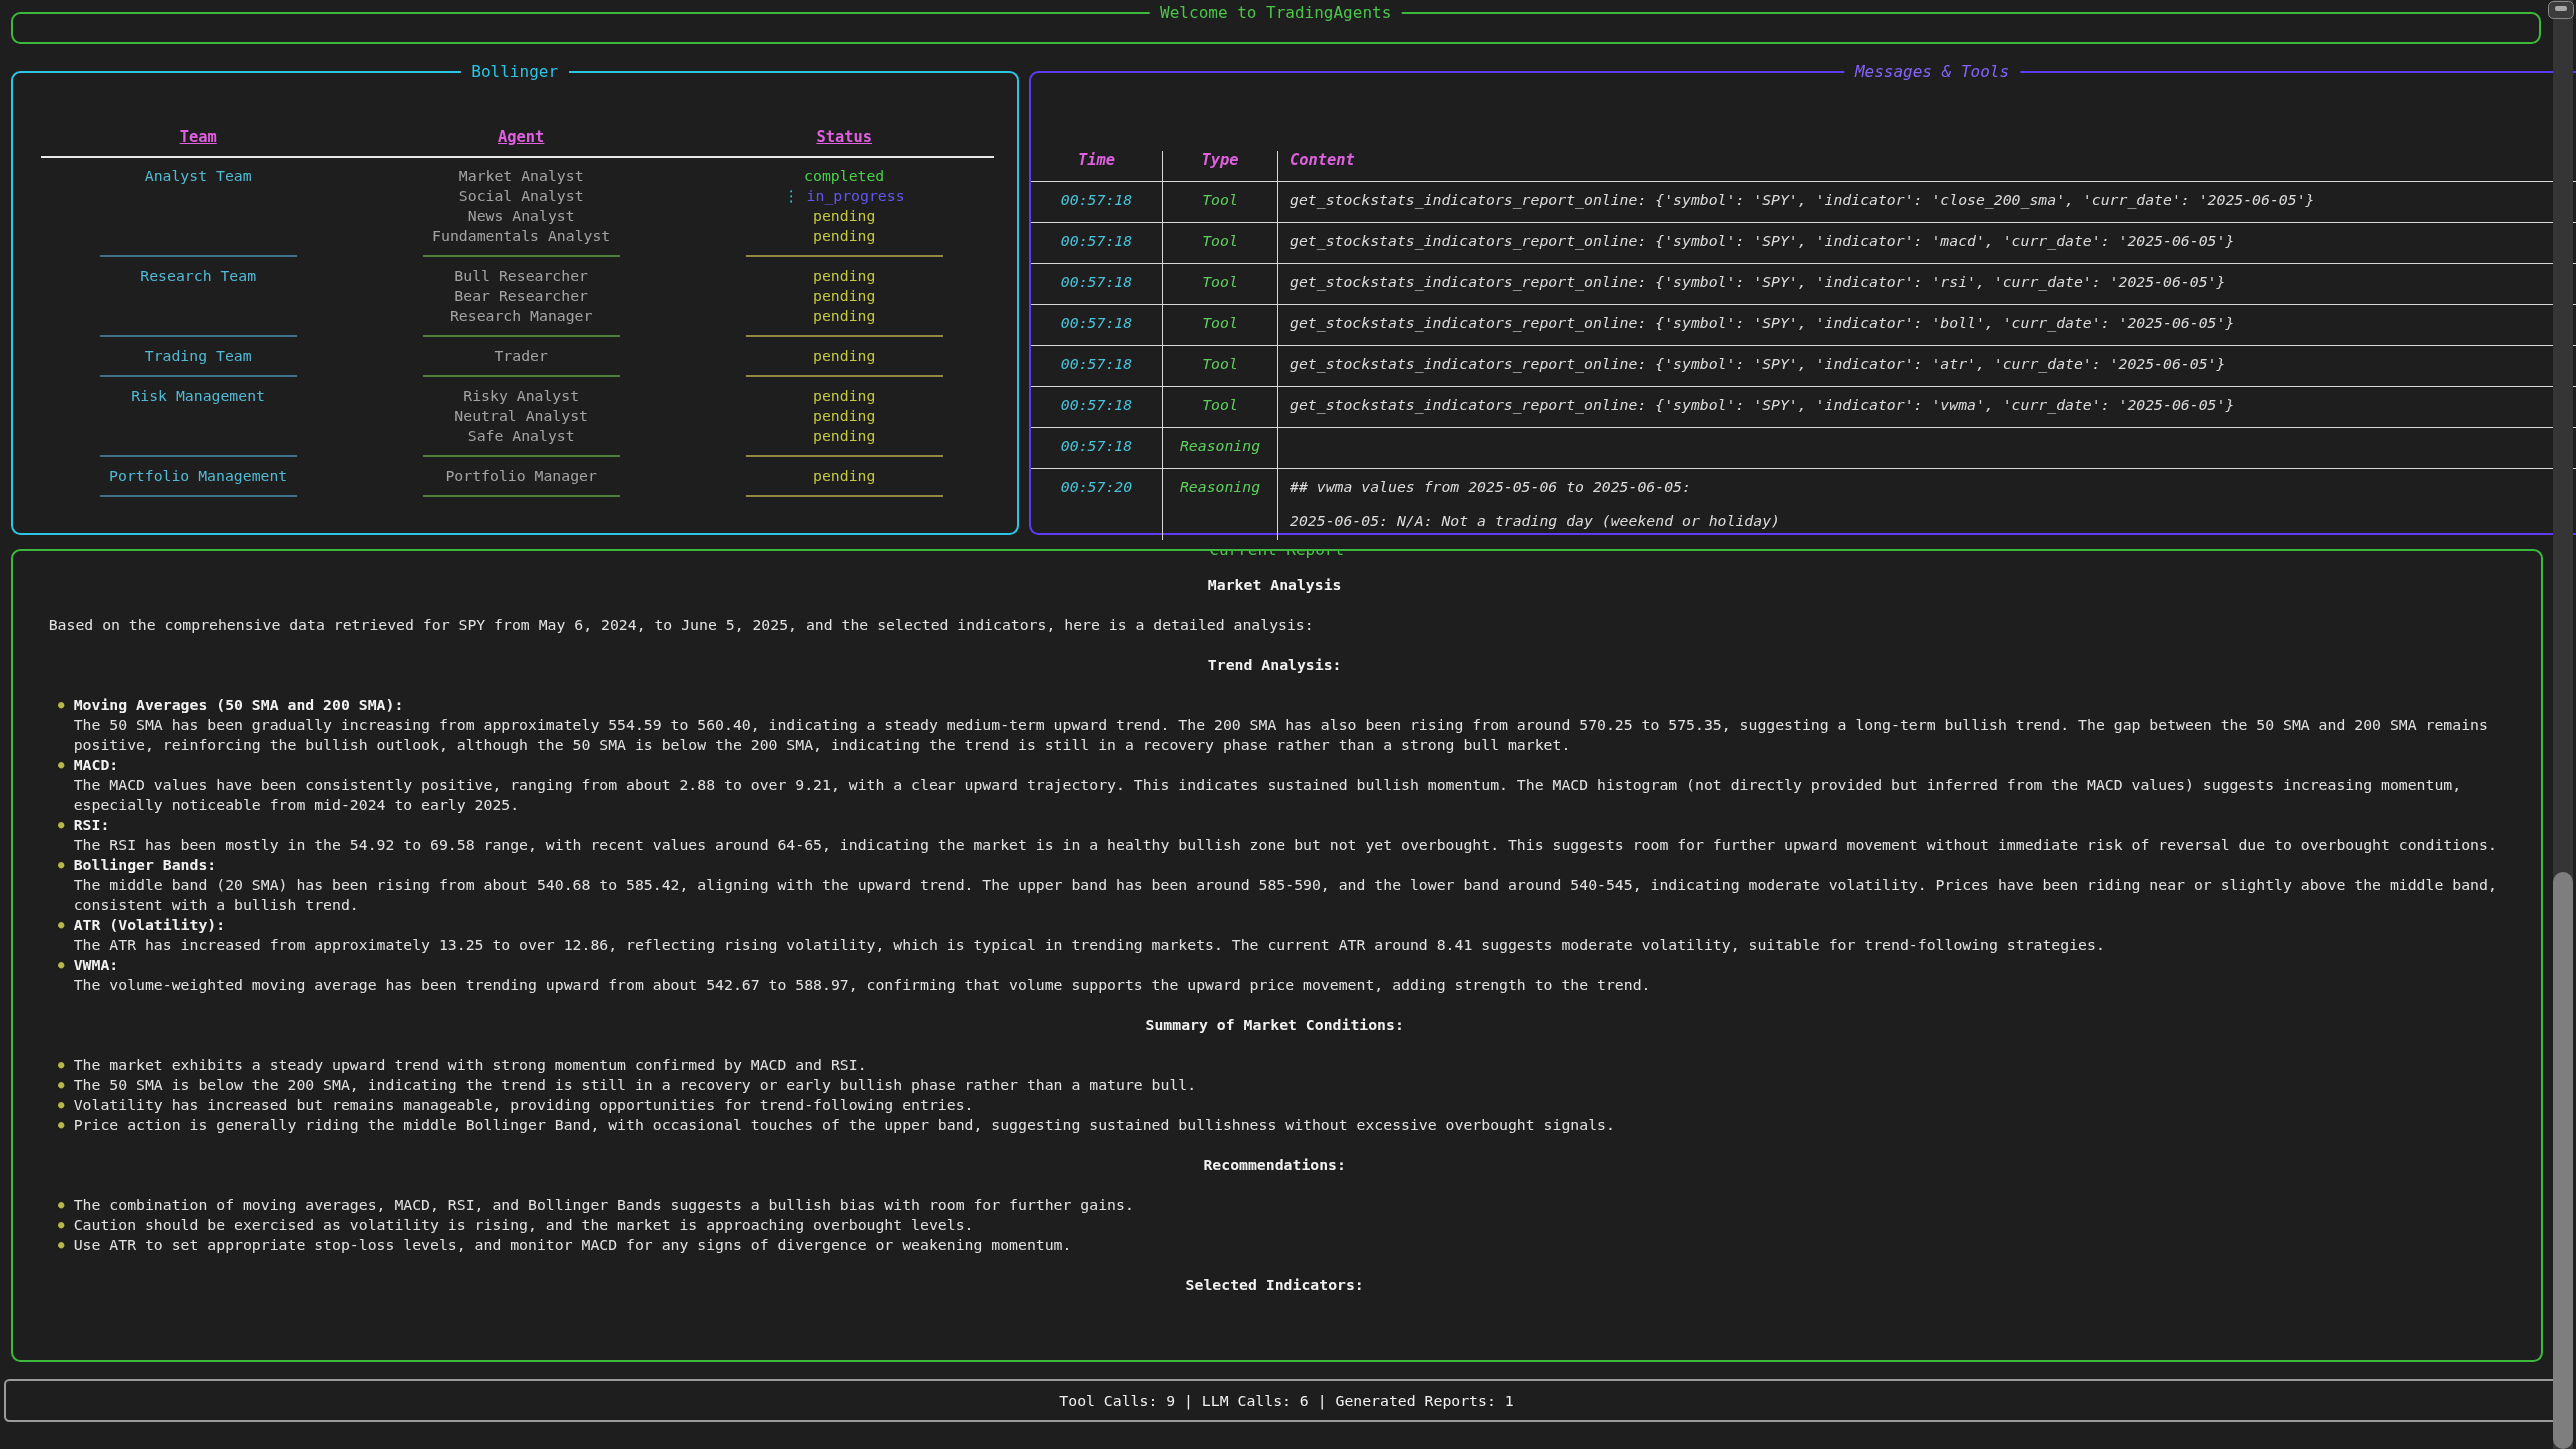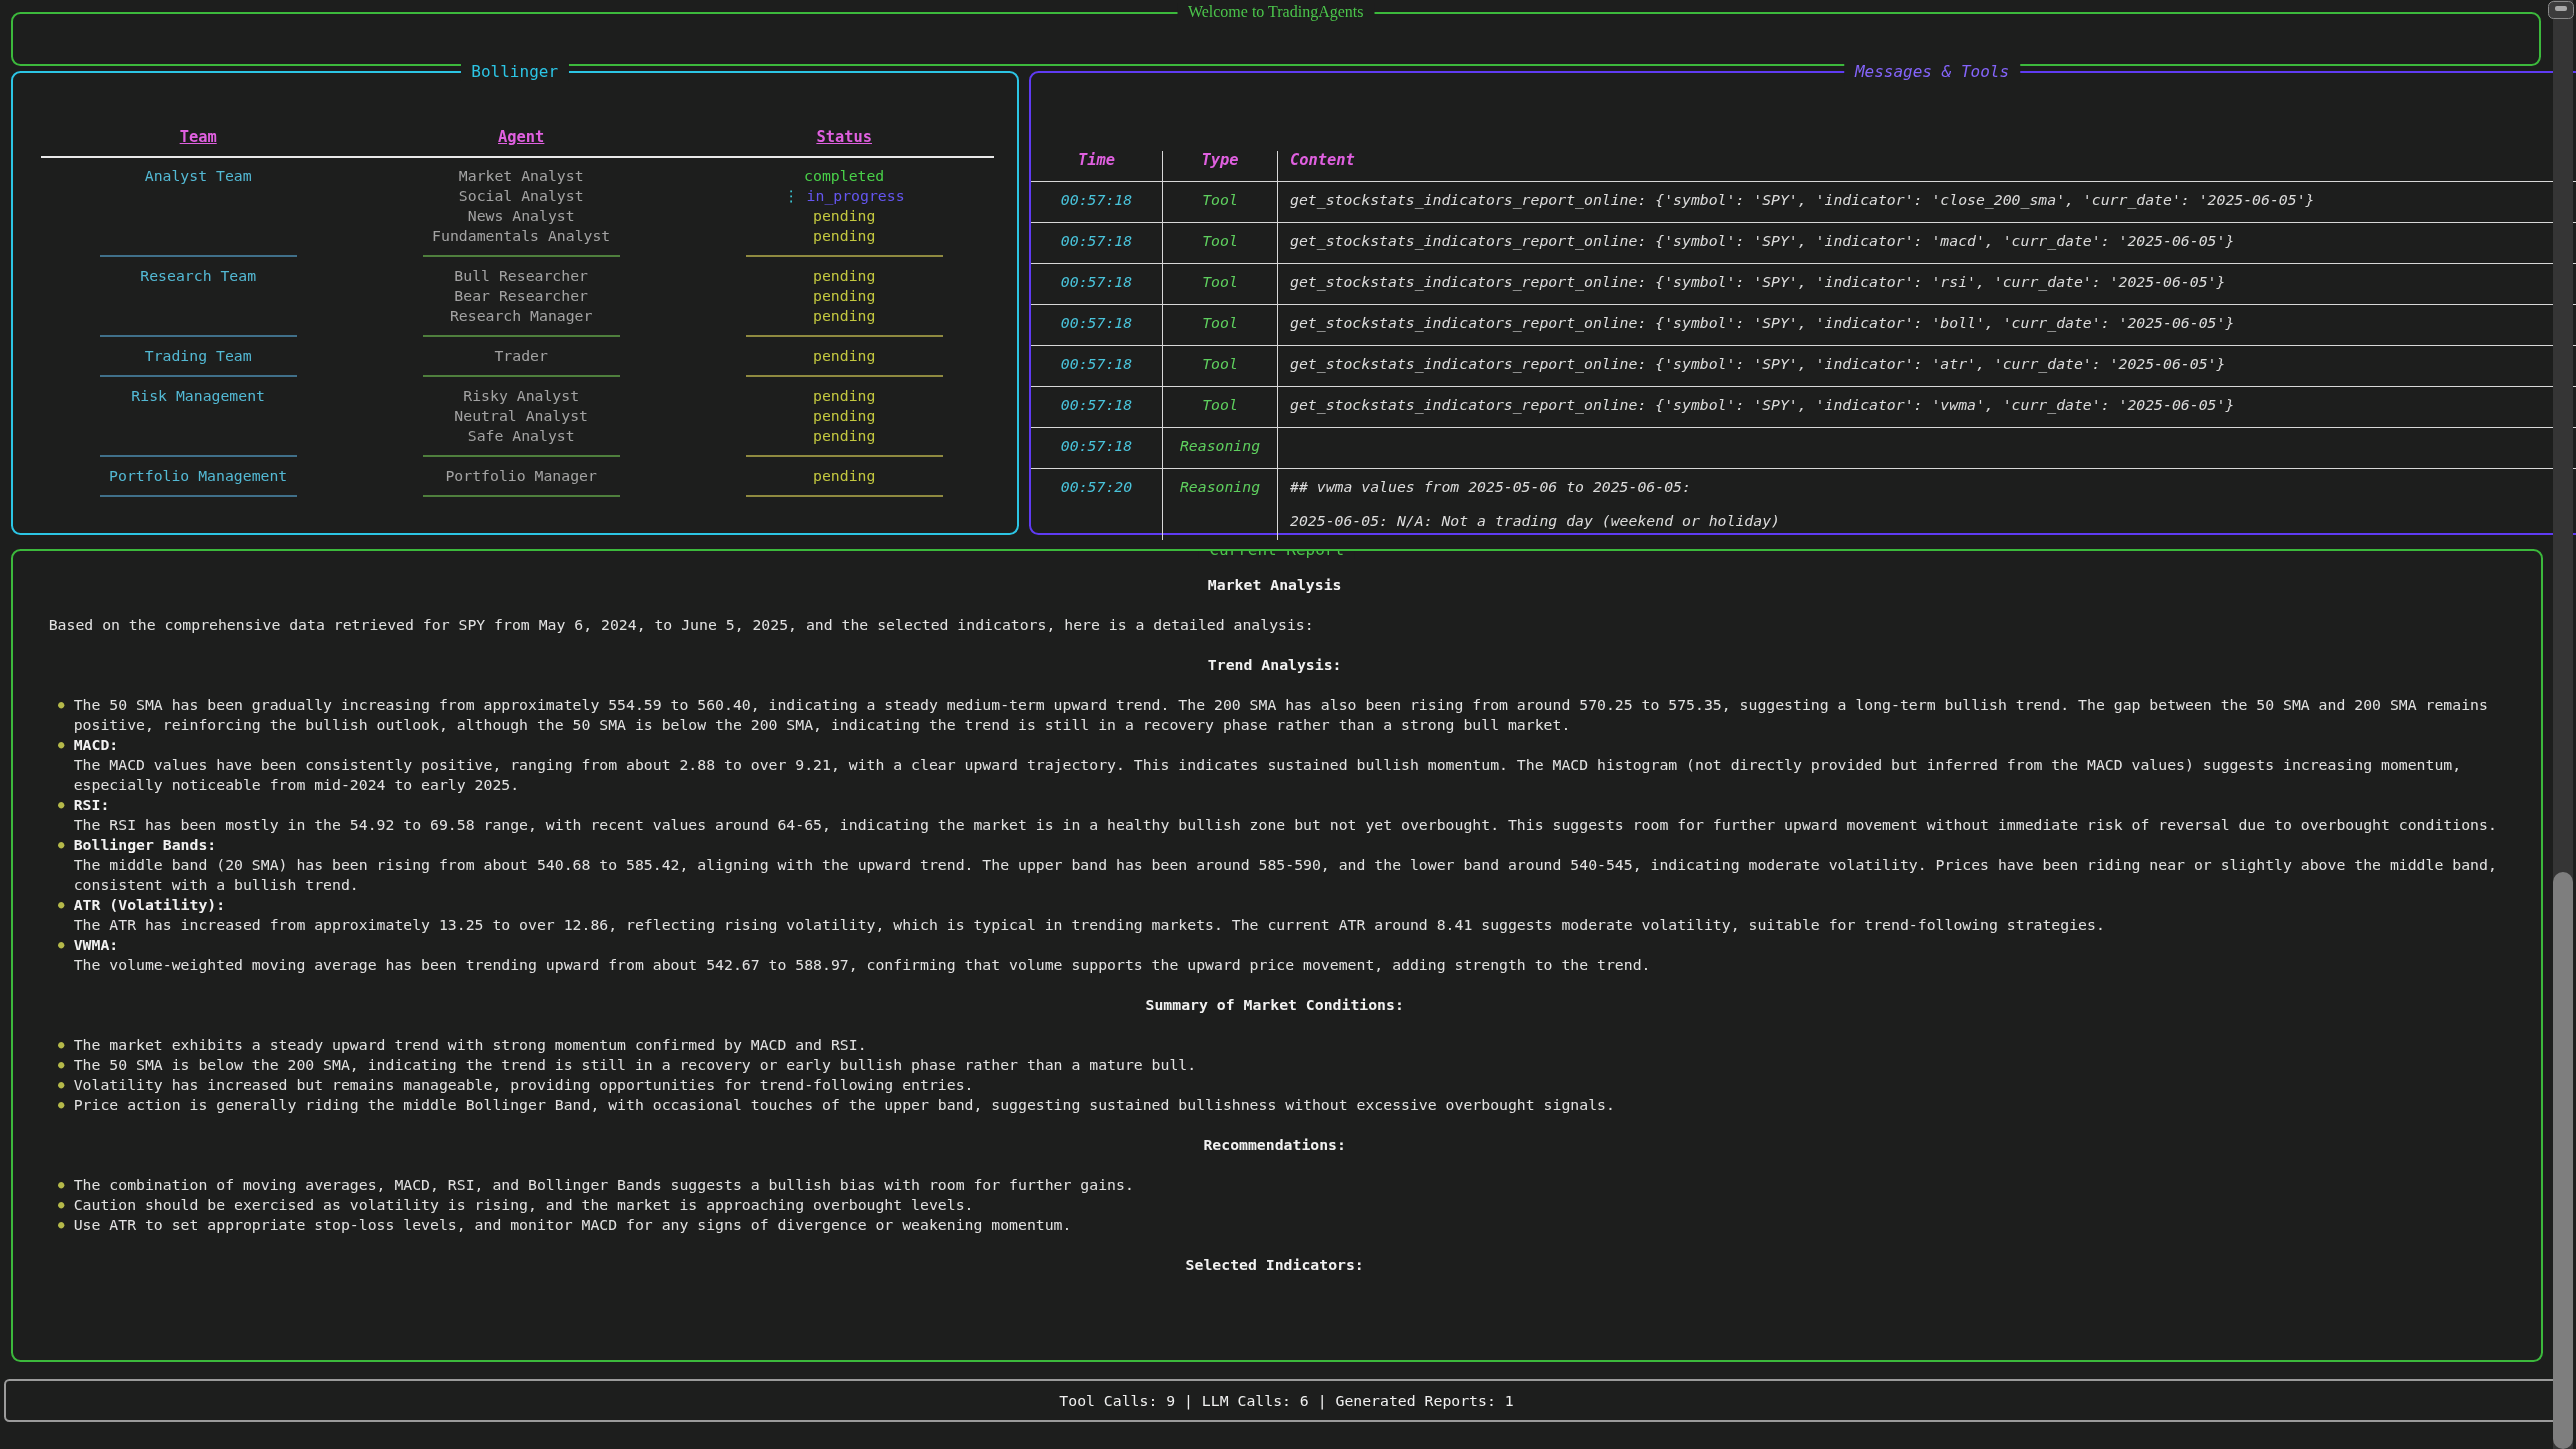"Welcome to TradingAgents" .welcome { font-family: Liberation Serif, serif -> none; height: 54px -> 32px }
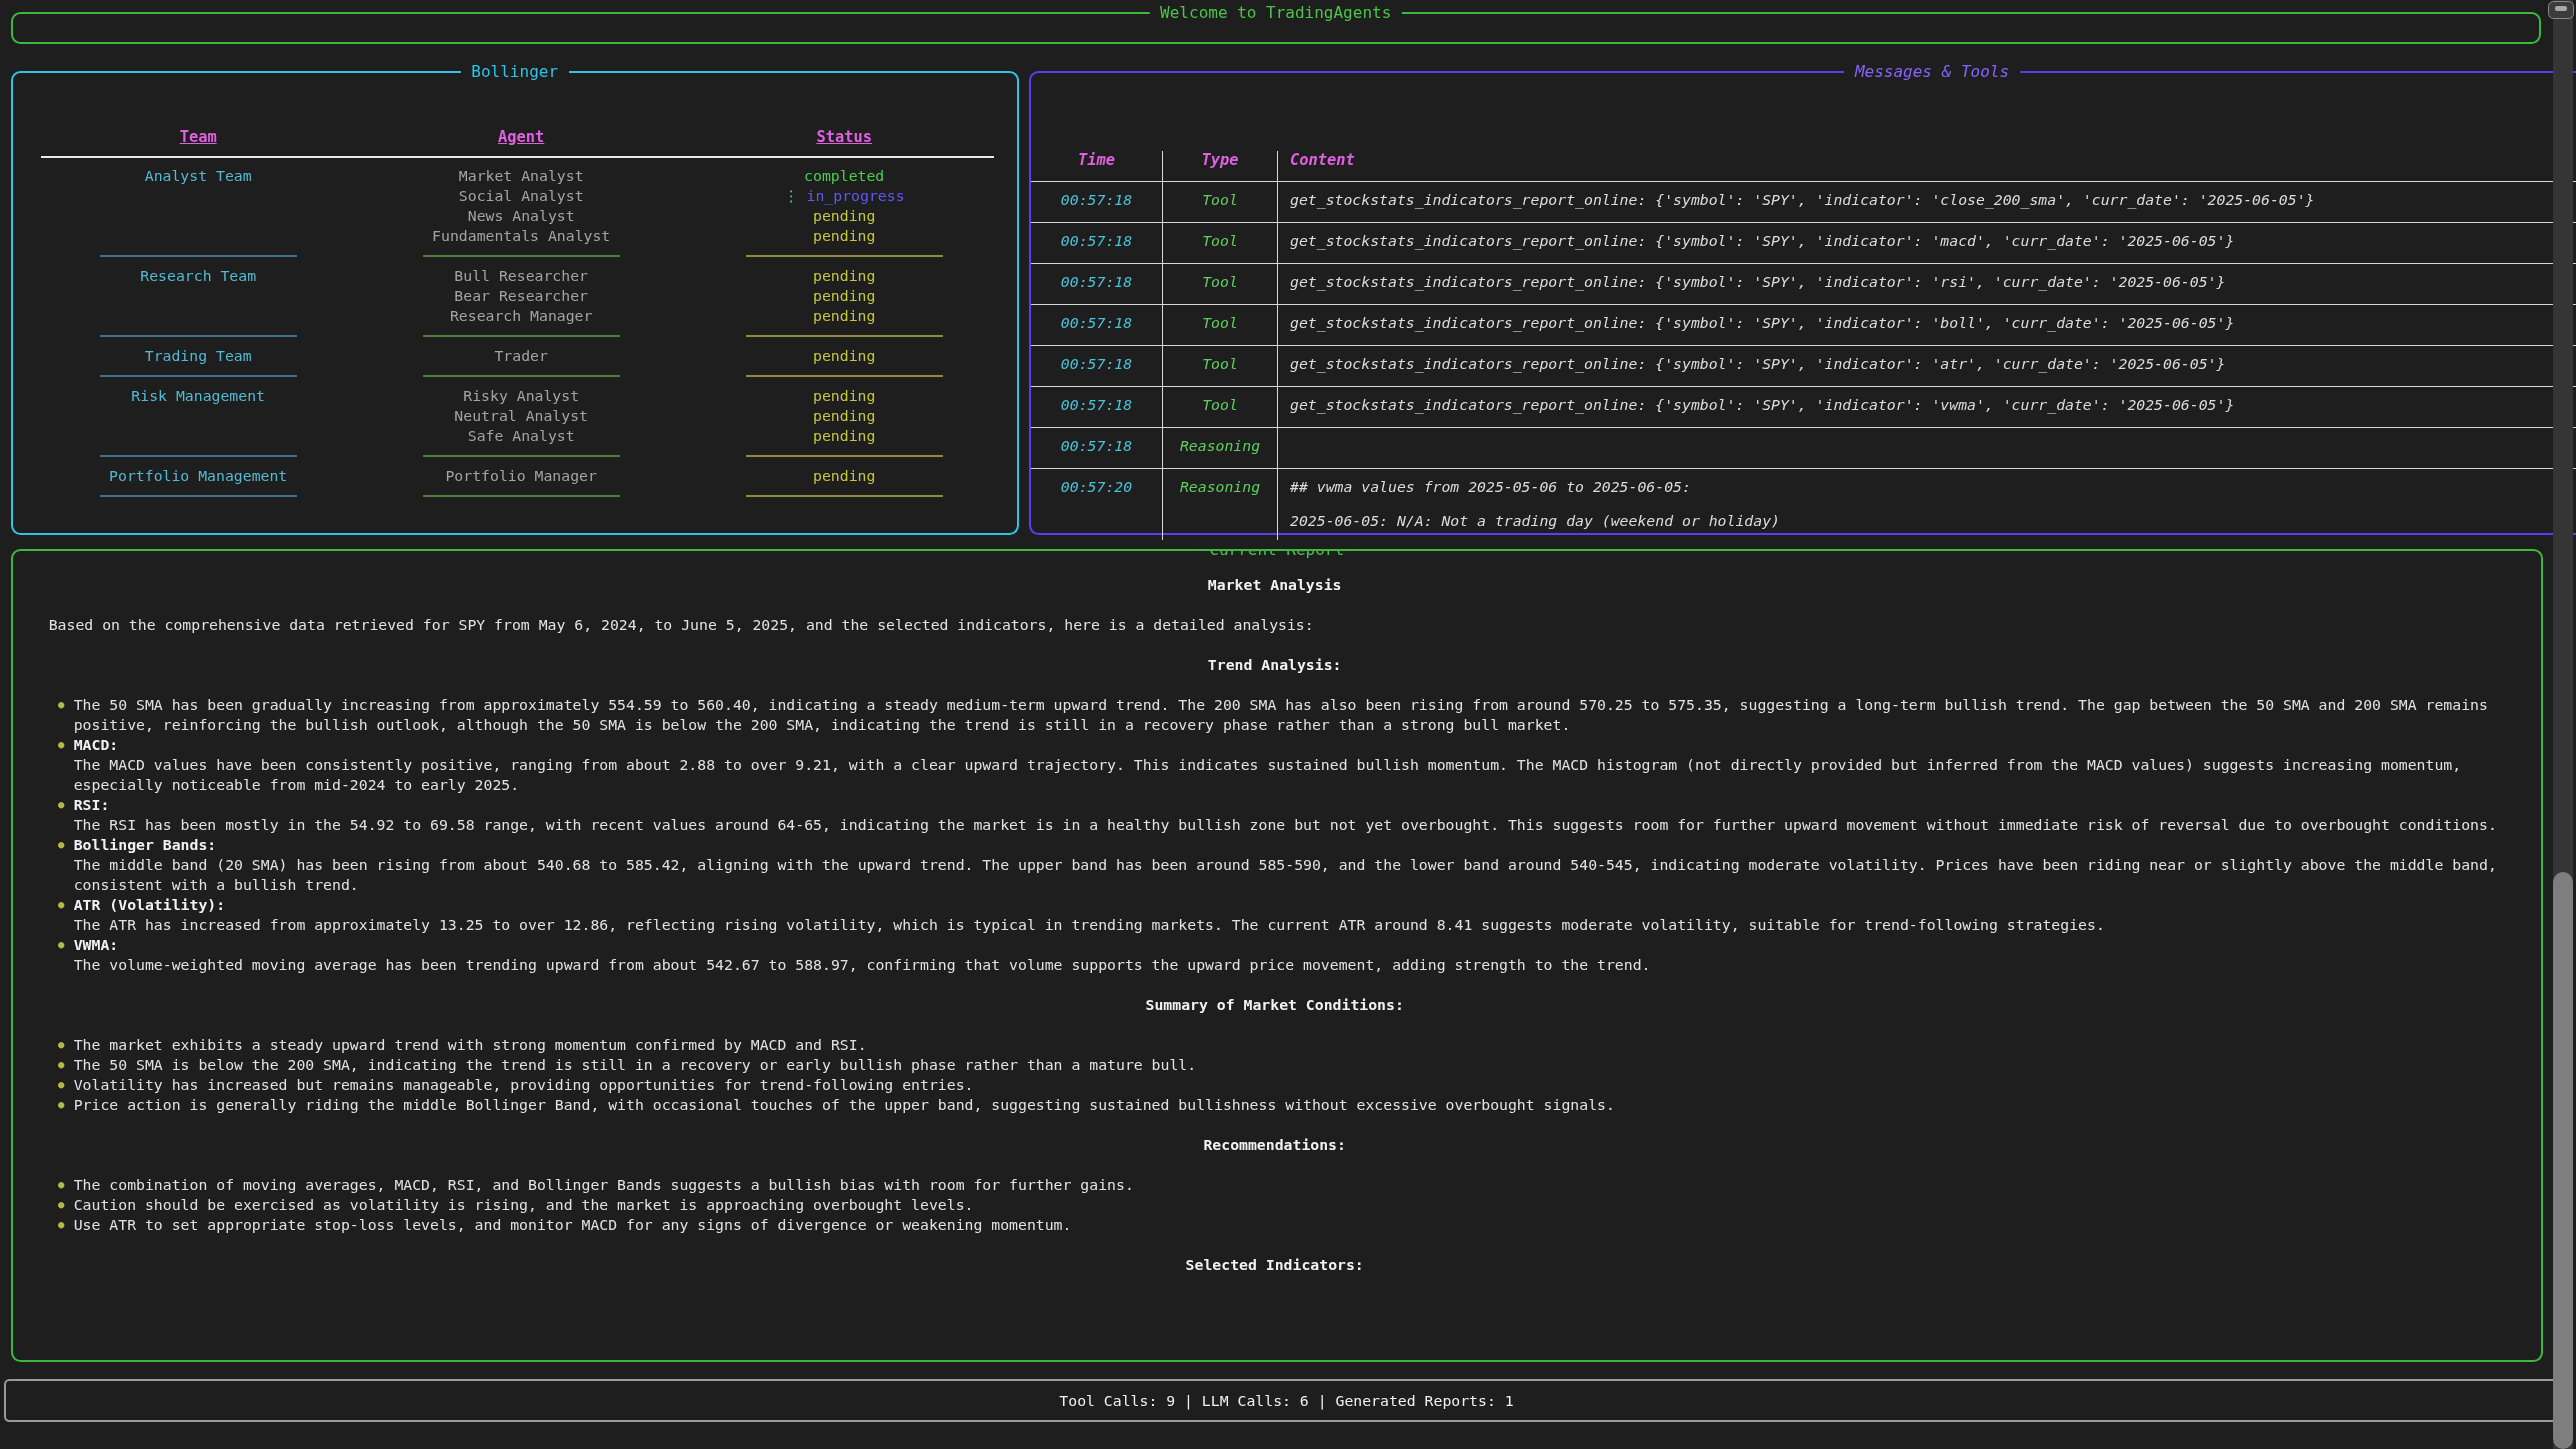"Moving Averages (50 SMA and" div.btitle { html: none -> <div>Moving Averages (50 SMA and 200 SMA):</div> }
